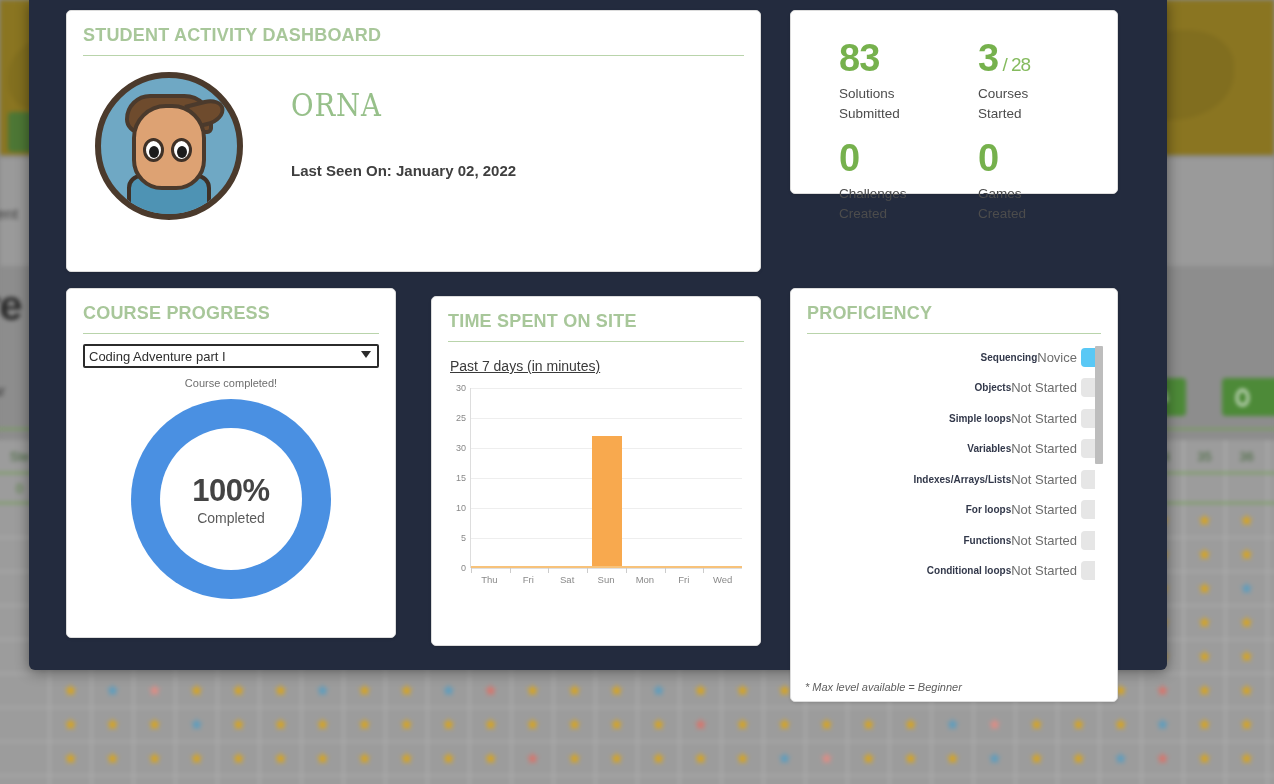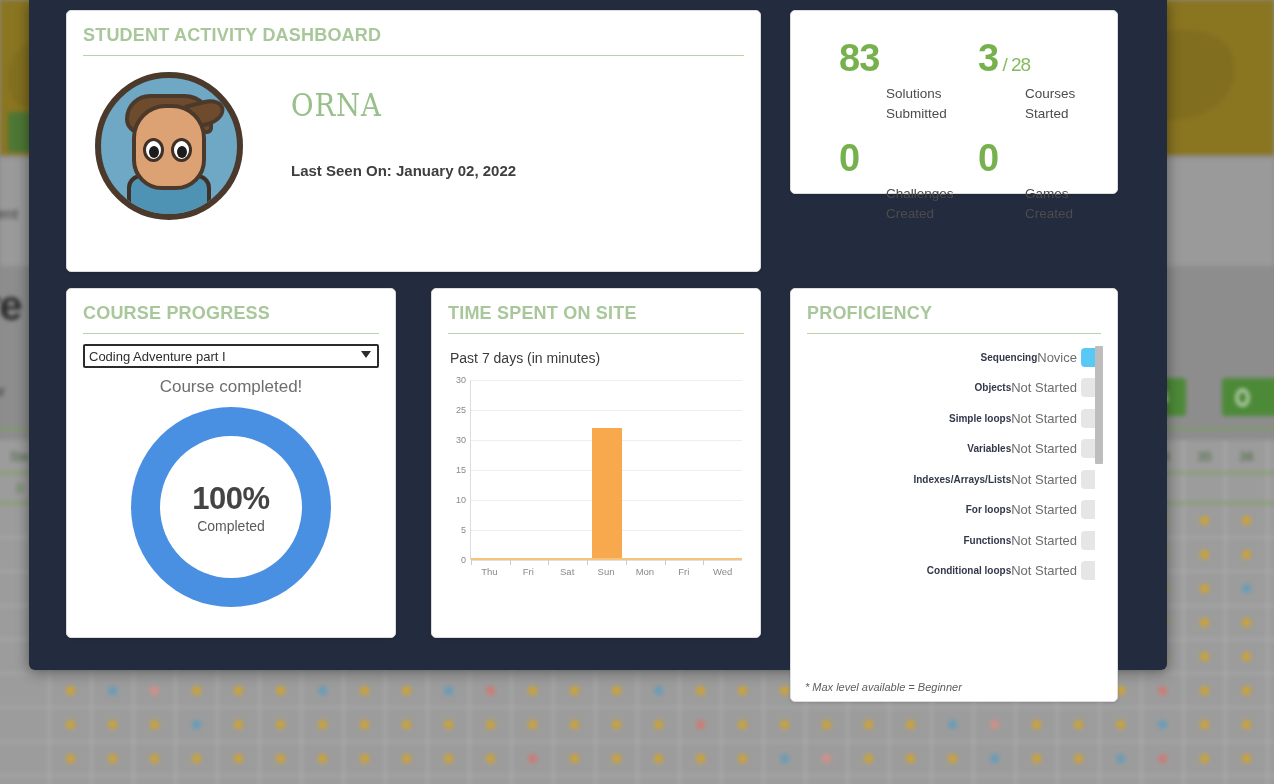"Solutions" .stat-label { margin-left: 47px -> none }
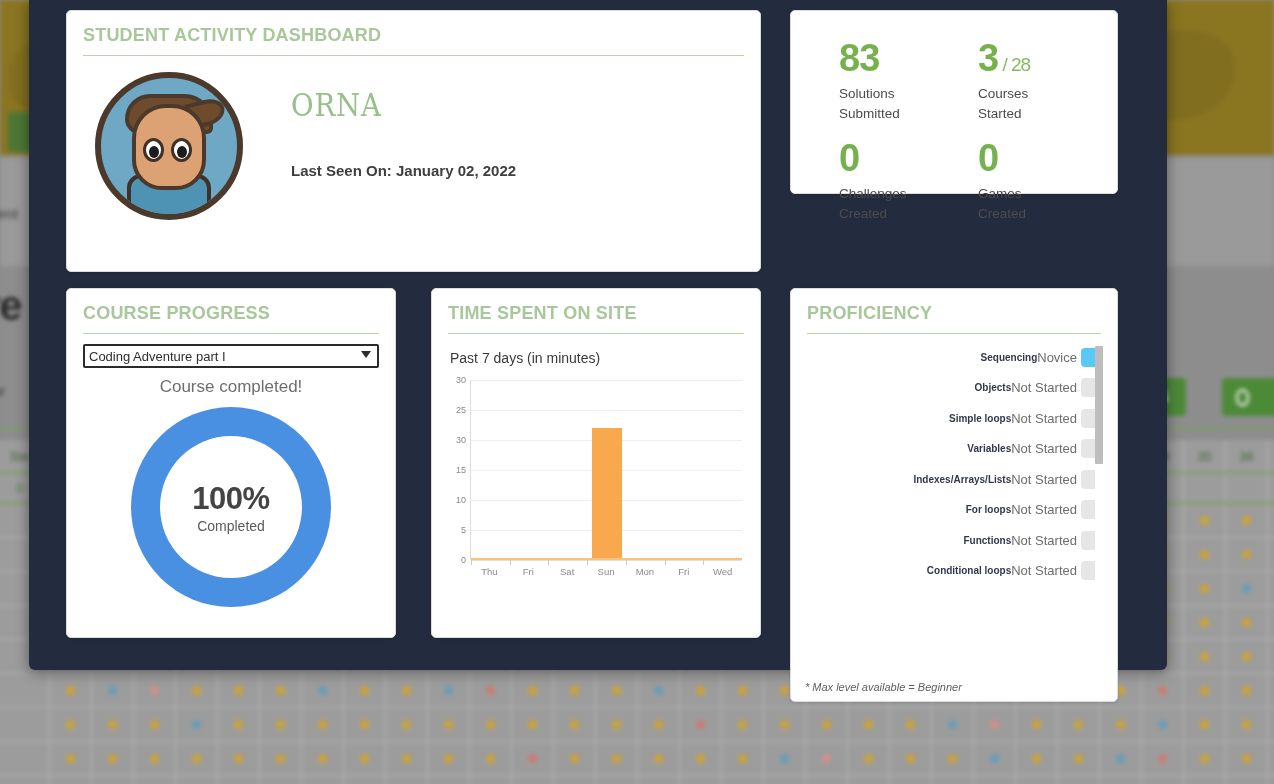"TIME SPENT ON SITE" #card-time { top: 278px -> 286px }
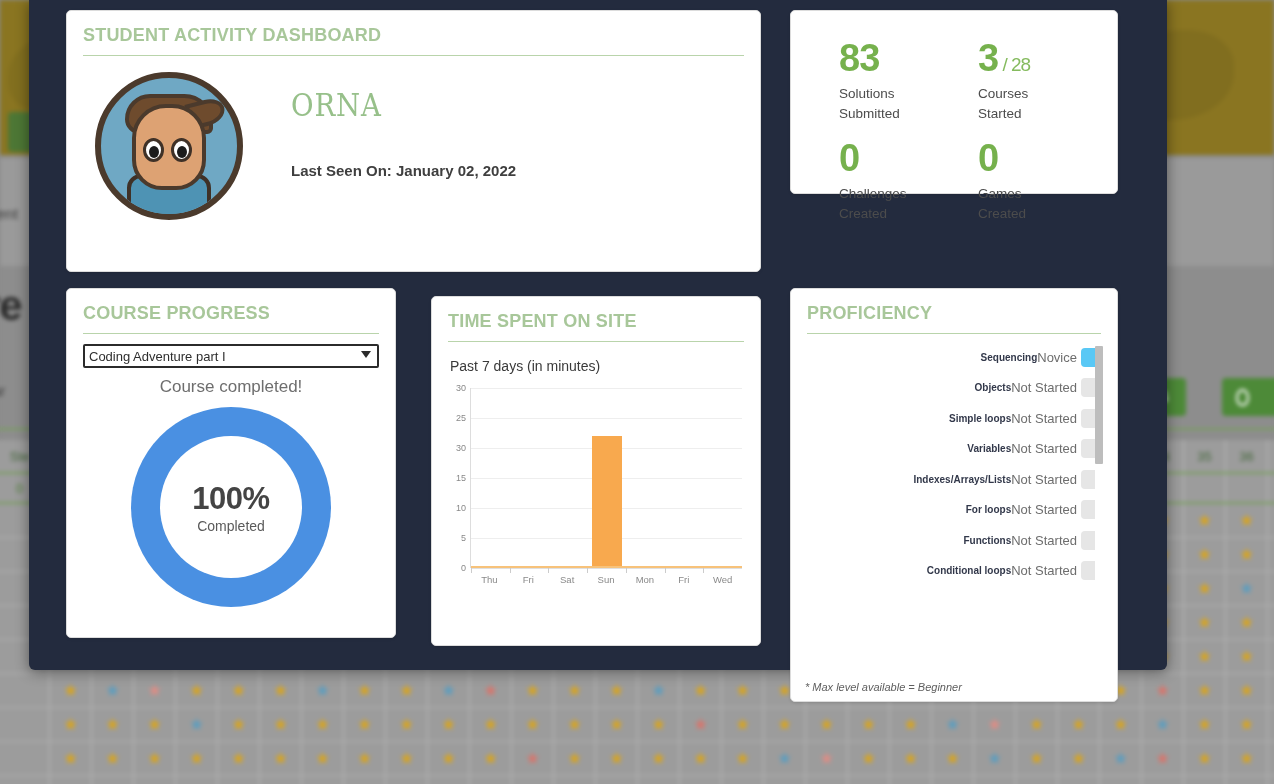"Past 7 days (in minutes)" .chart-caption { text-decoration: none -> underline }
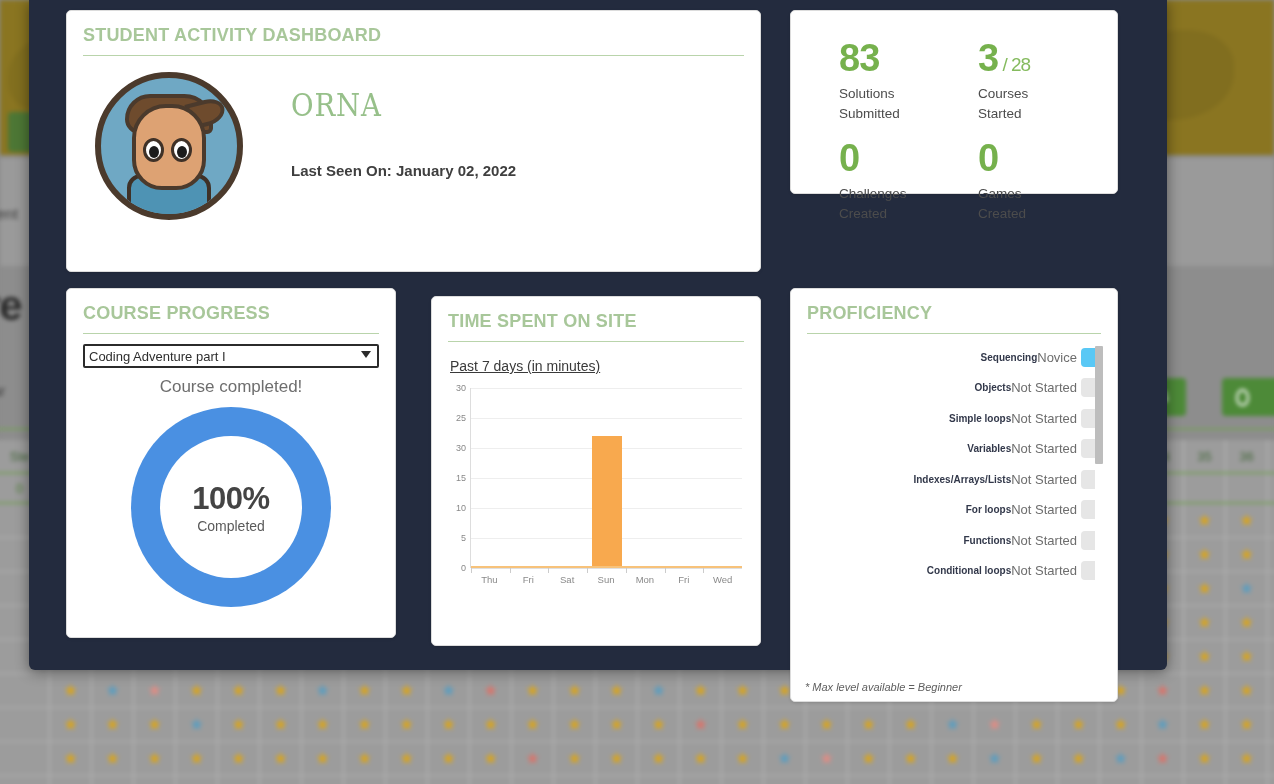"Course completed!" .completed-txt { font-size: 17px -> 11px }
